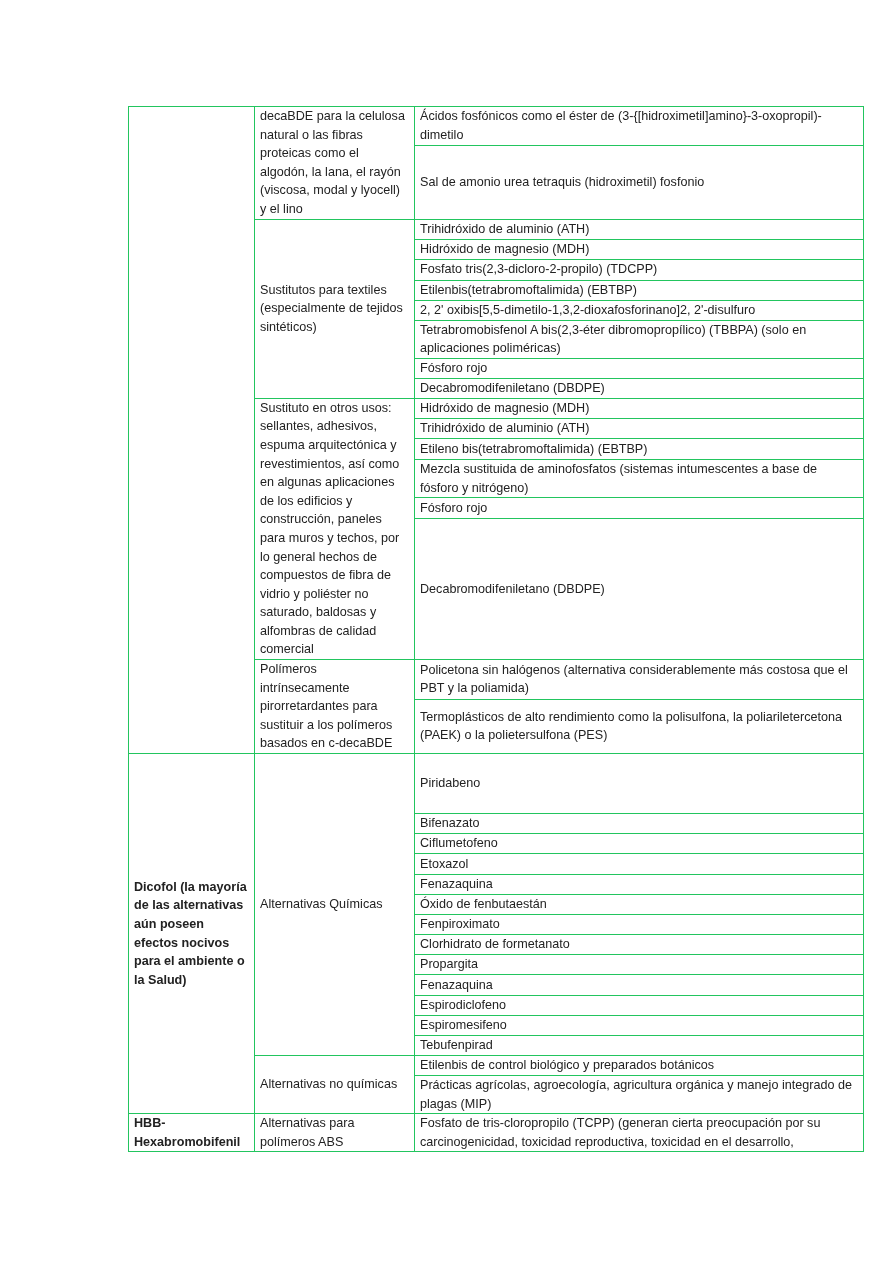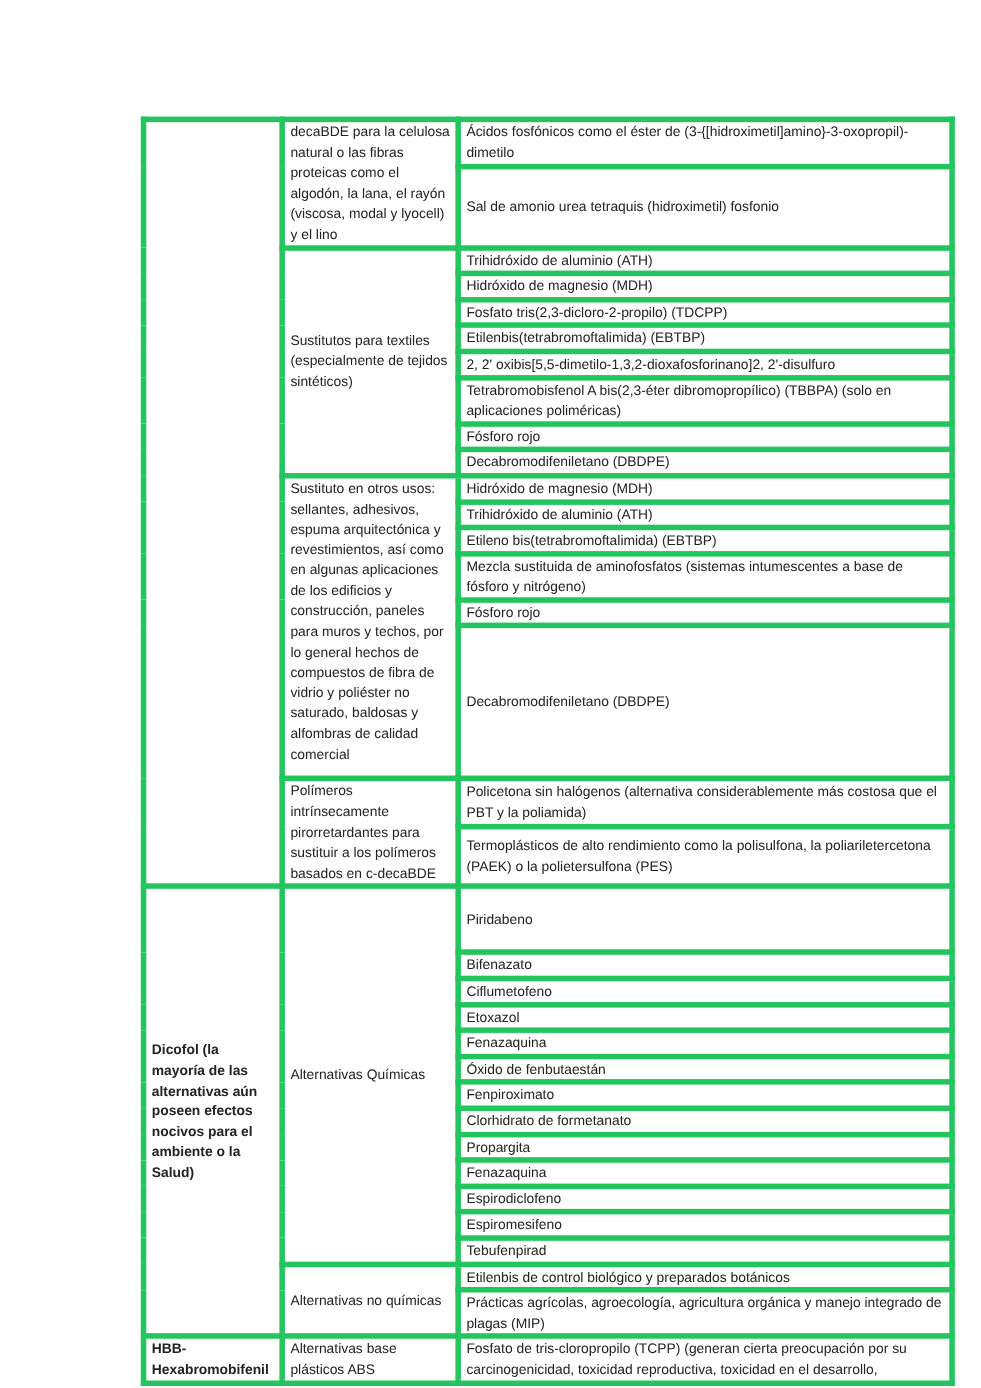"decaBDE para la celulosa natural" table.alt-table td { border: 5px solid #22c55e -> 1px solid #22c55e }
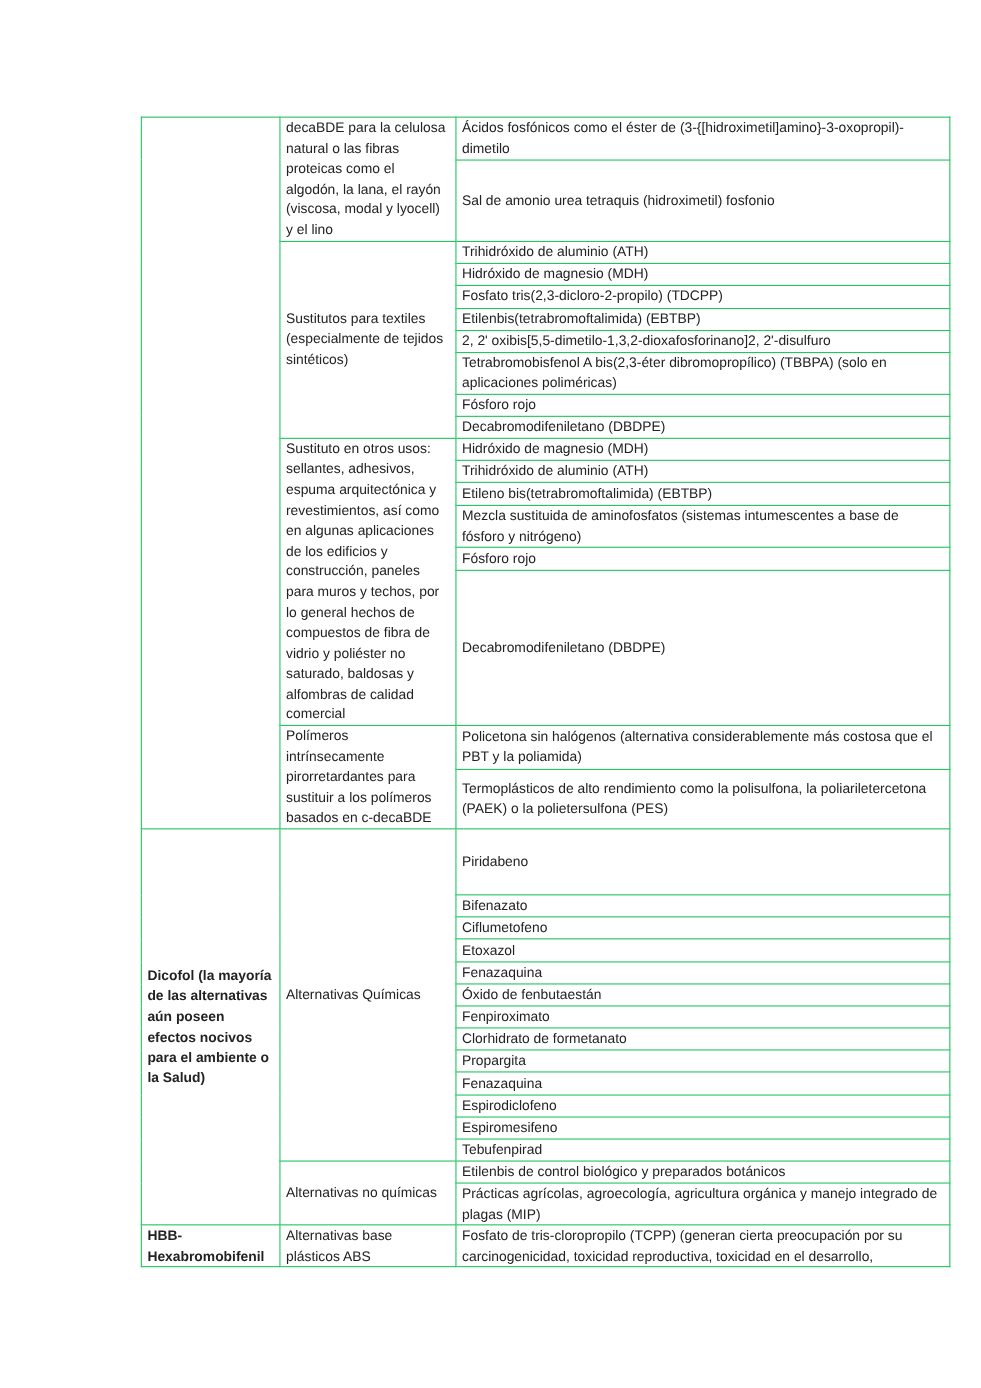"Alternativas base plásticos ABS" td.c2 { text: base plásticos -> para polímeros }
